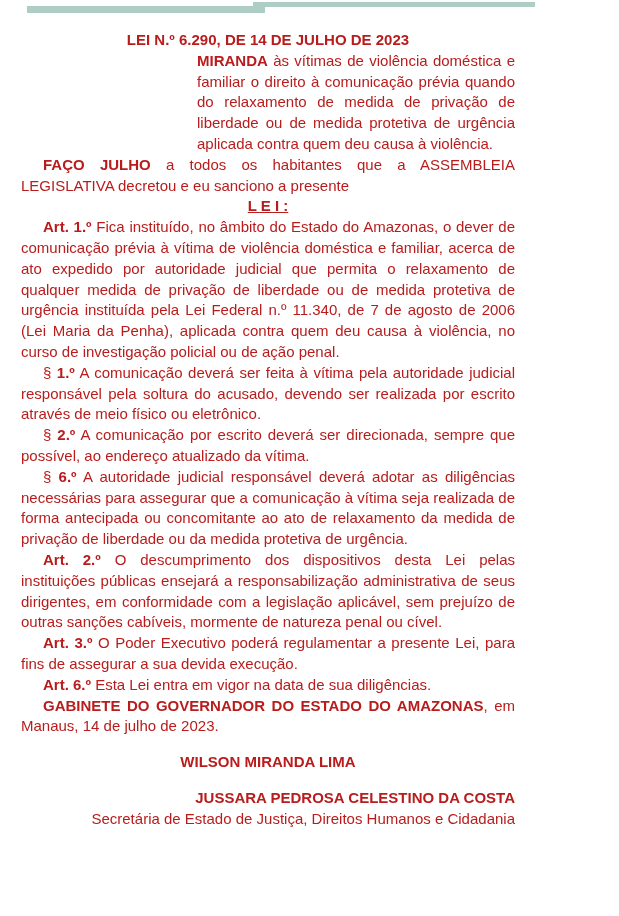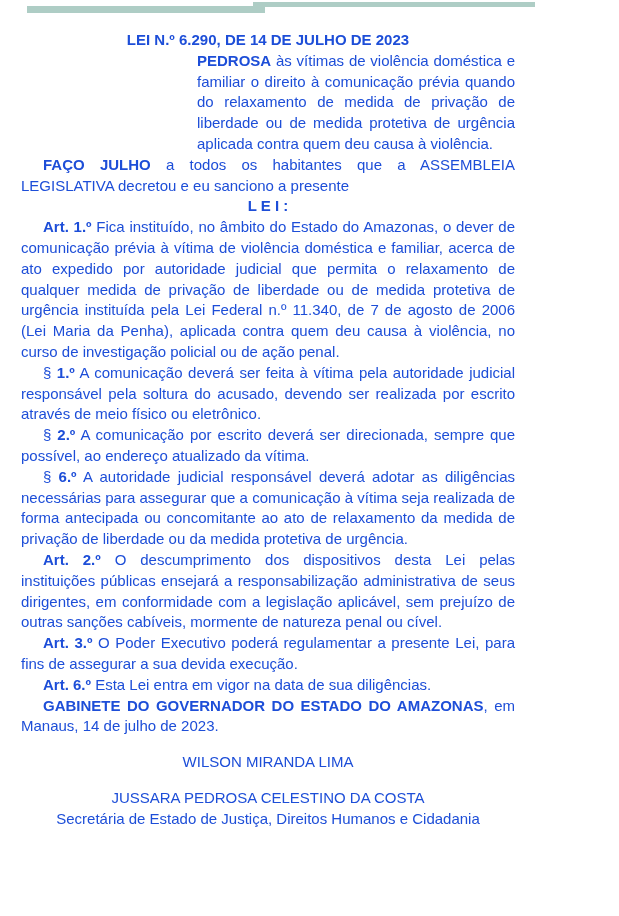"LEI N.º 6.290, DE 14" .page { color: #1d4ed8 -> #b91c1c }
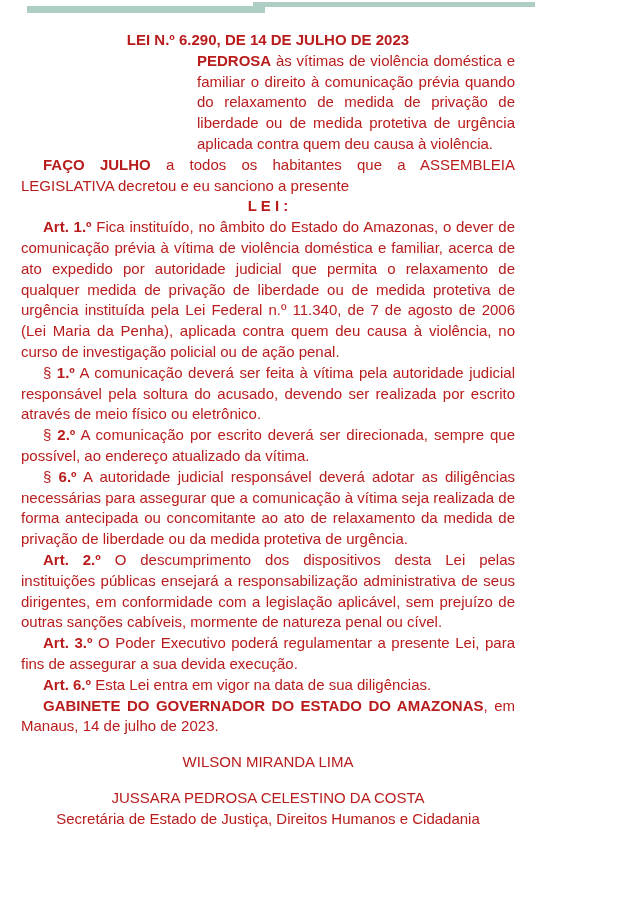"PEDROSA" span.b { text: PEDROSA -> MIRANDA }
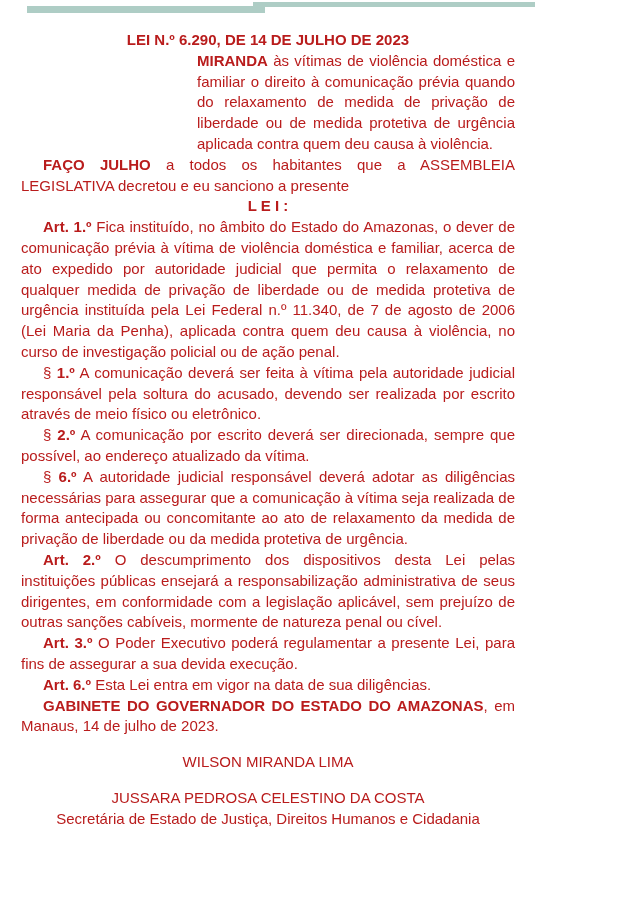"L E I :" .lei-heading { text-decoration: none -> underline }
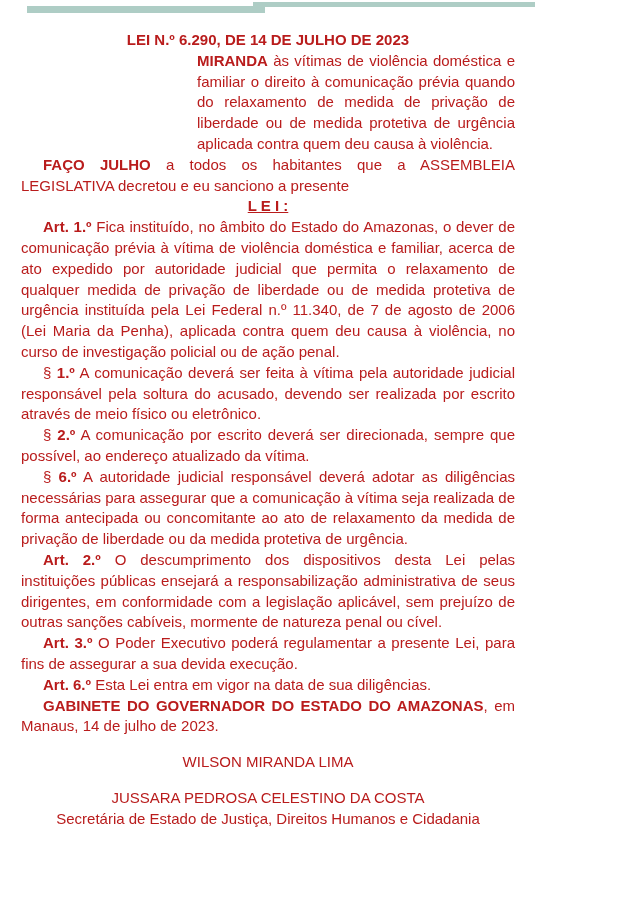"WILSON MIRANDA LIMA" .sig-name { font-weight: normal -> bold }
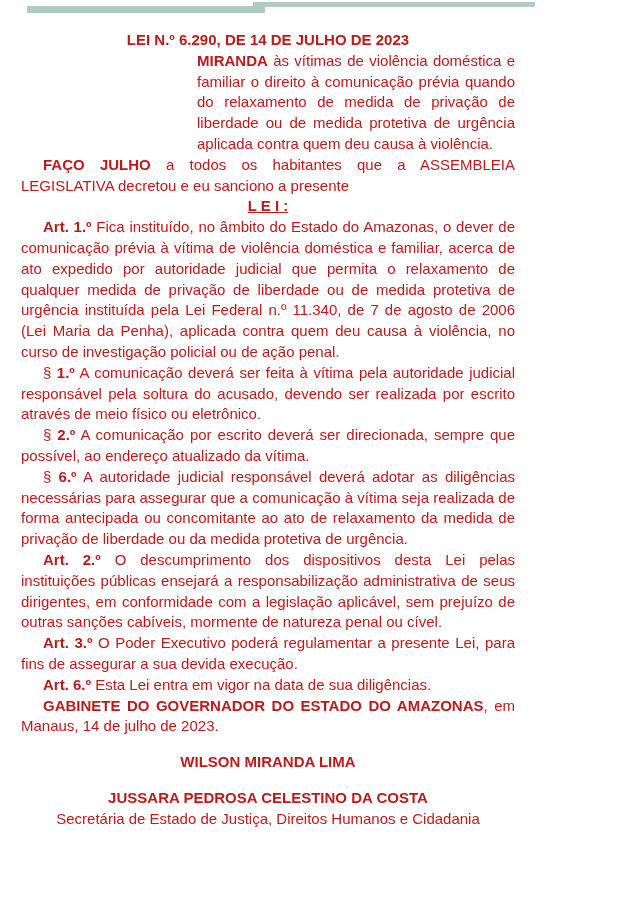"JUSSARA PEDROSA CELESTINO DA COSTA" .sig-block.last { text-align: none -> right }
